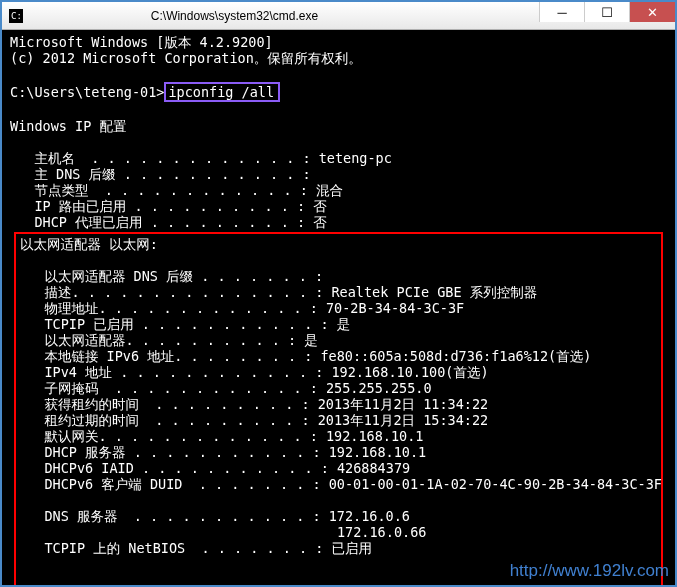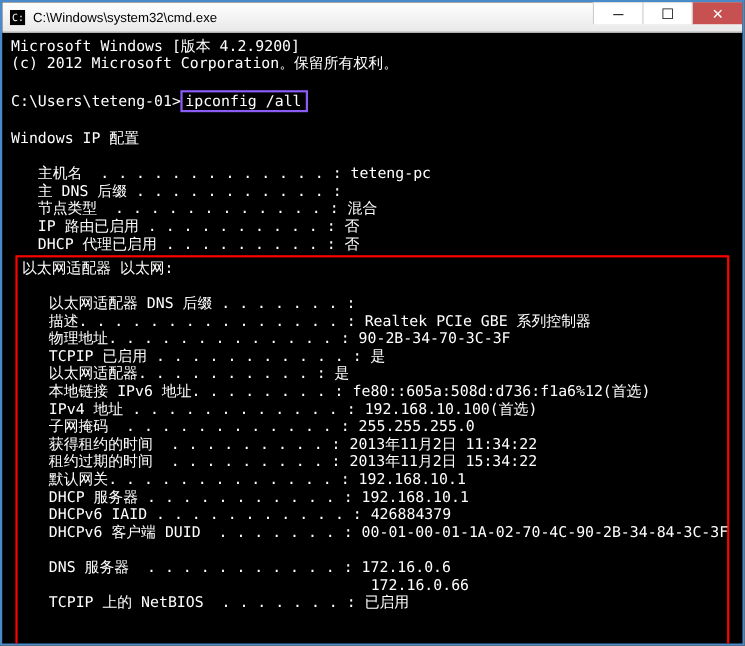"C:\Windows\system32\cmd.exe" .title-text { text-align: left -> center }
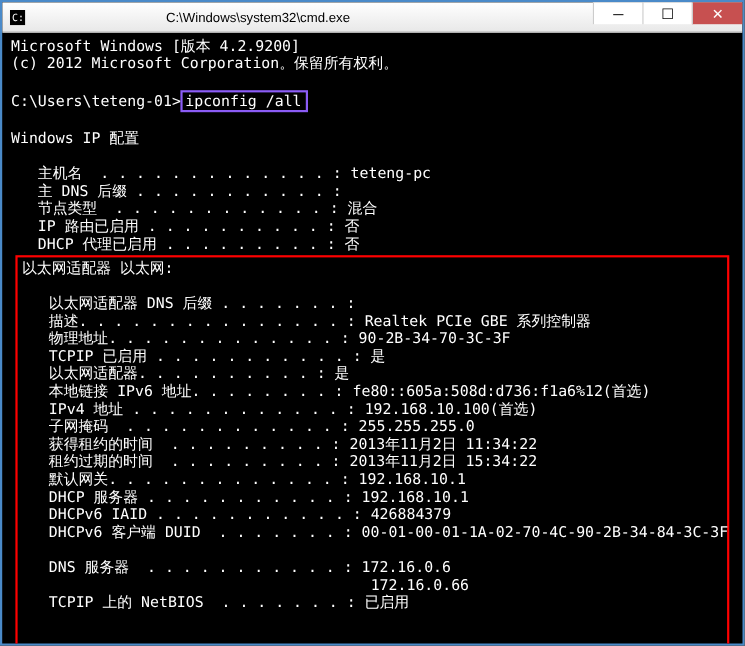"90-2B-34-70-3C-3F" span { text: 90-2B-34-70-3C-3F -> 70-2B-34-84-3C-3F }
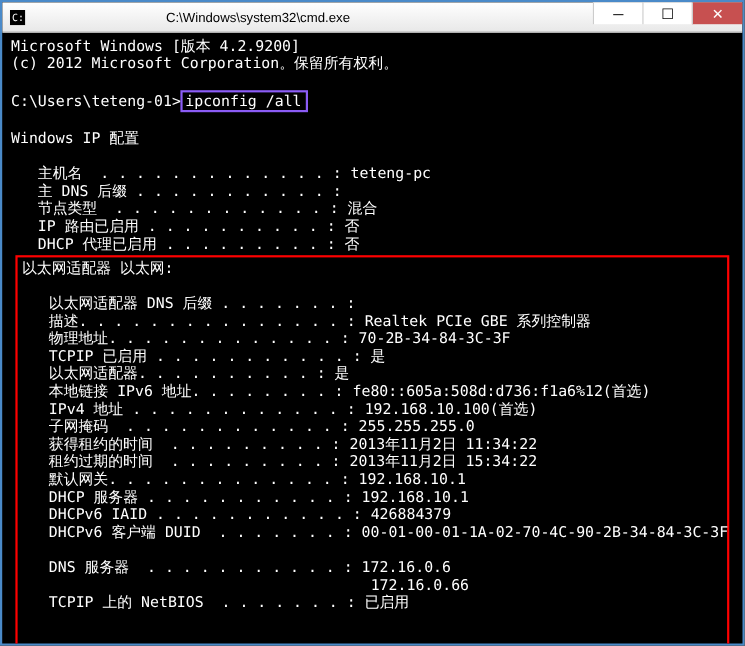"http://www.192lv.com" div.watermark { html: none -> <div>http://www.192lv.com</div> }
